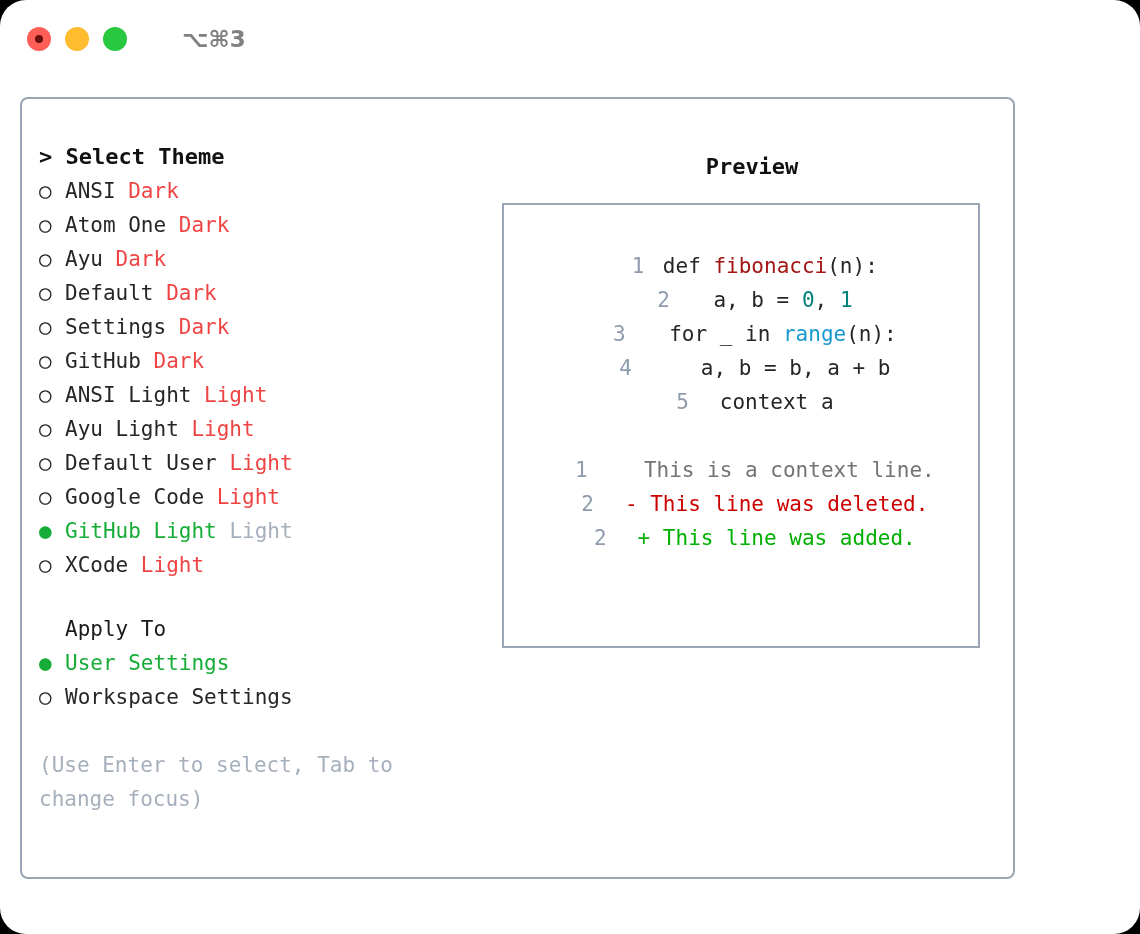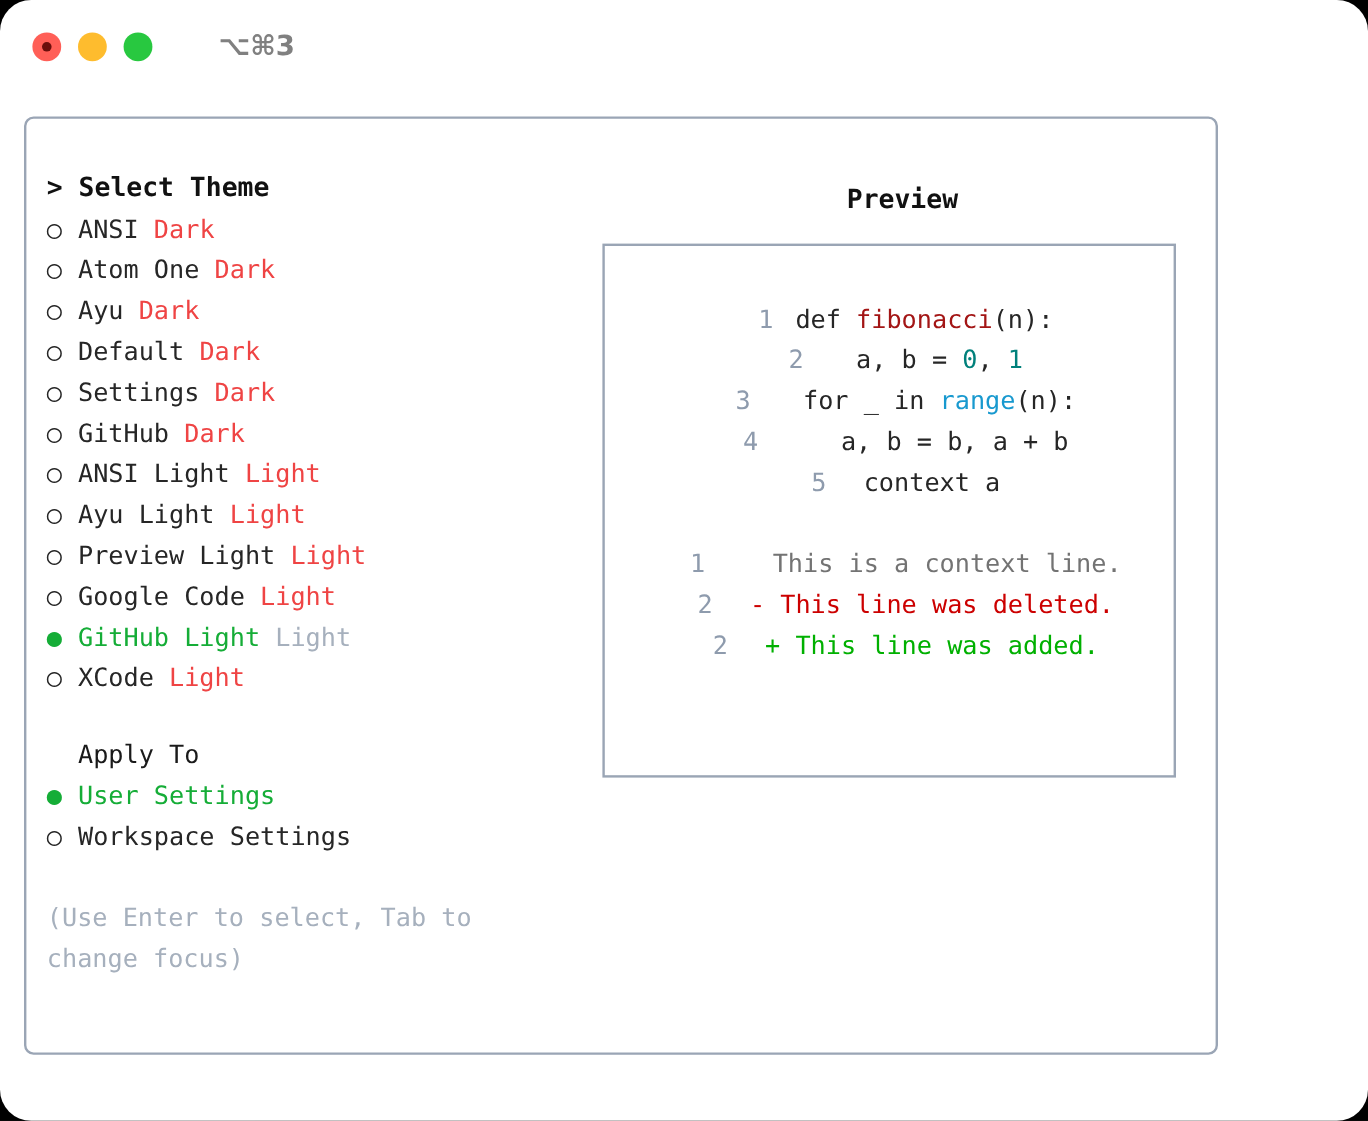"Preview Light" span { text: Preview Light -> Default User }
